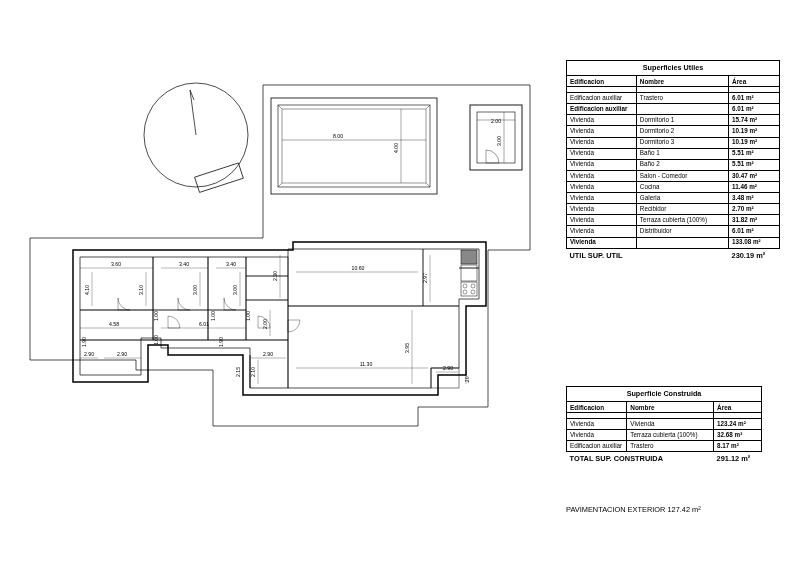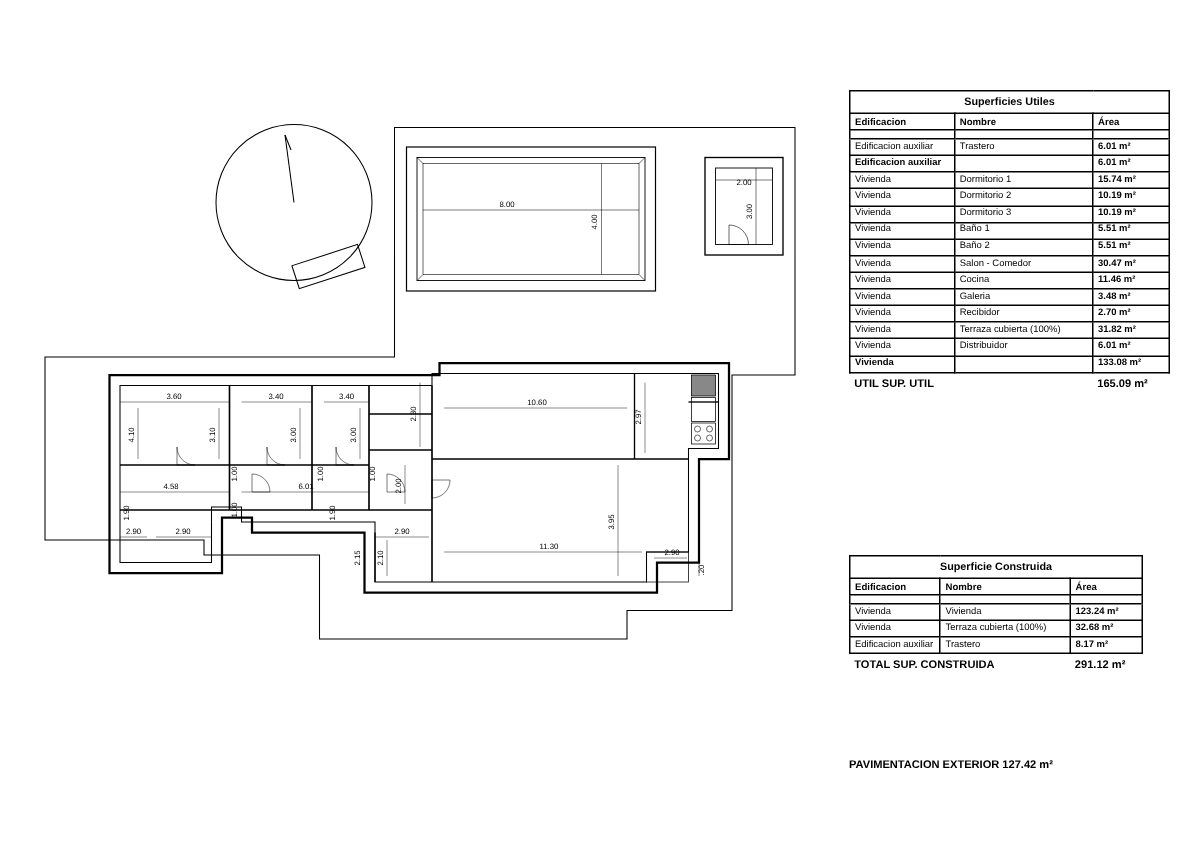"165.09 m²" td { text: 165.09 -> 230.19 }
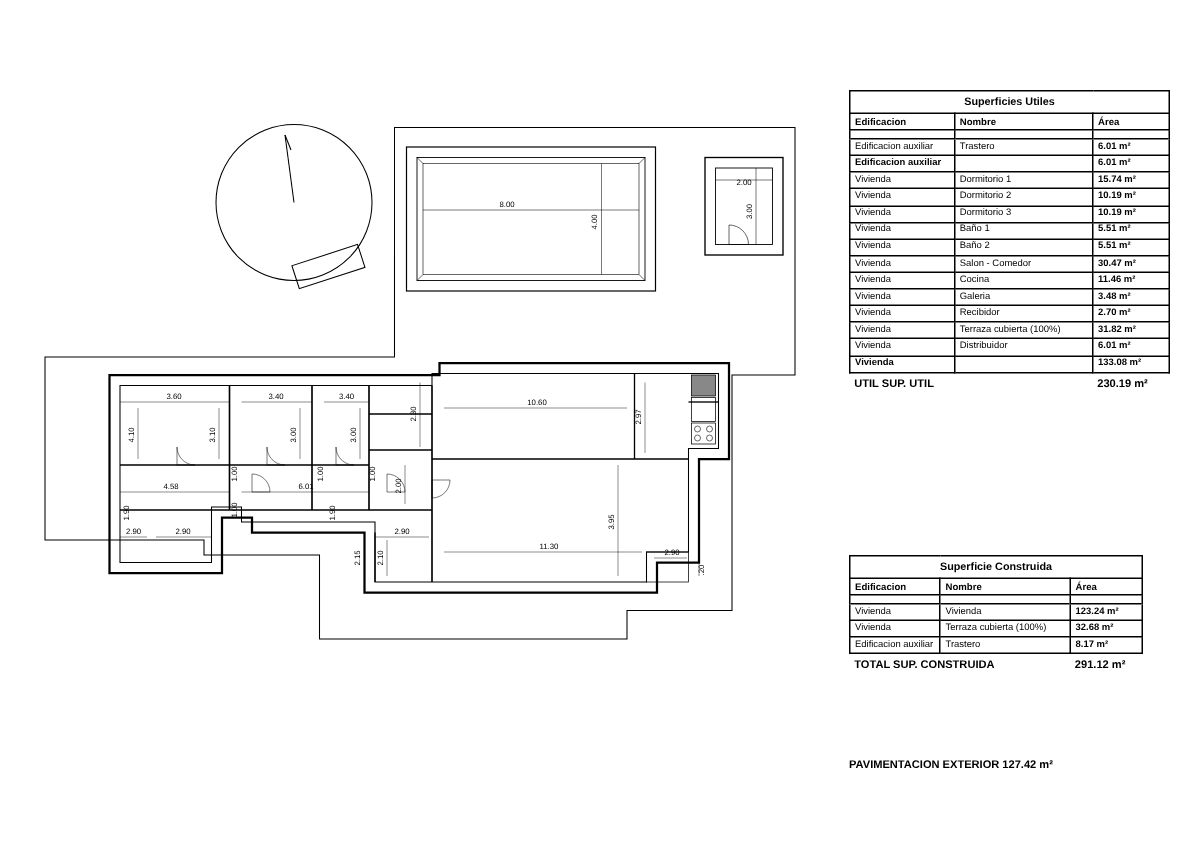"Superficie Construida" #table-construida { top: 370px -> 386px }
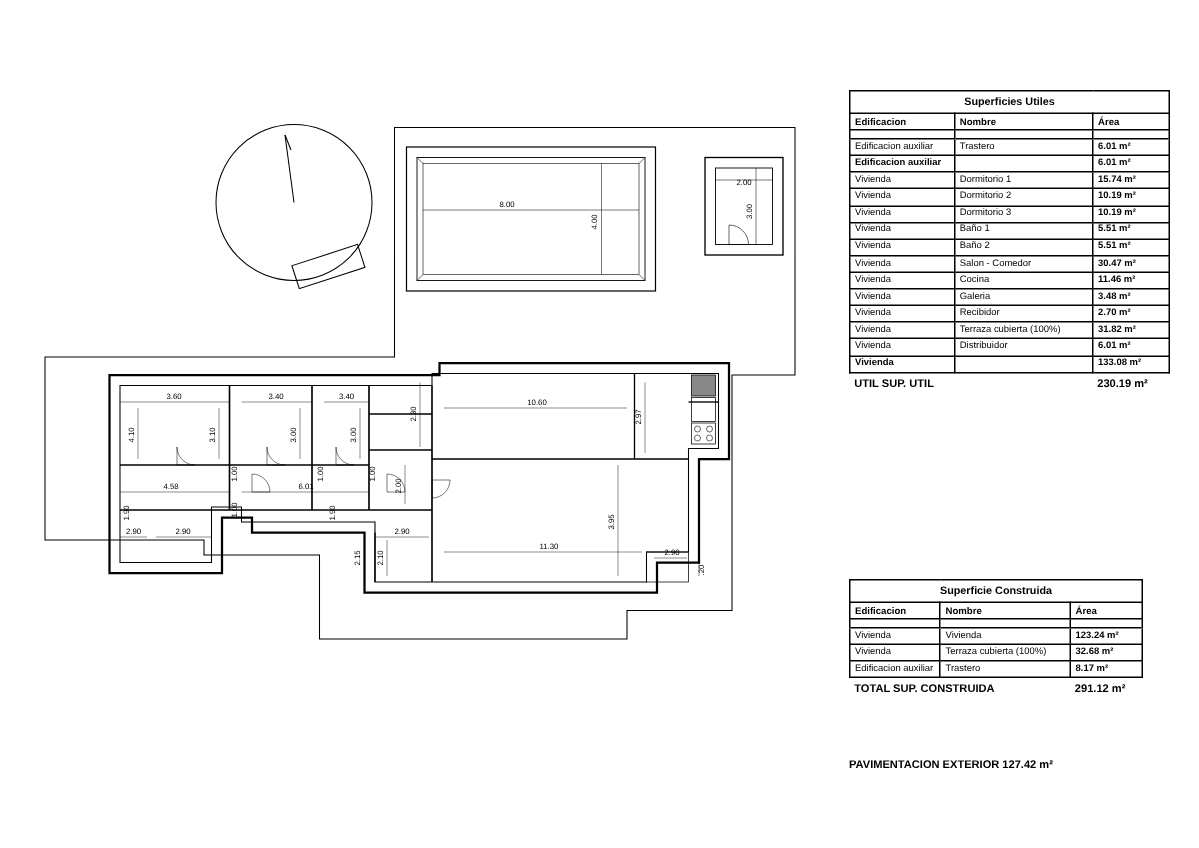"PAVIMENTACION EXTERIOR 127.42 m²" .pav { font-weight: bold -> normal }
